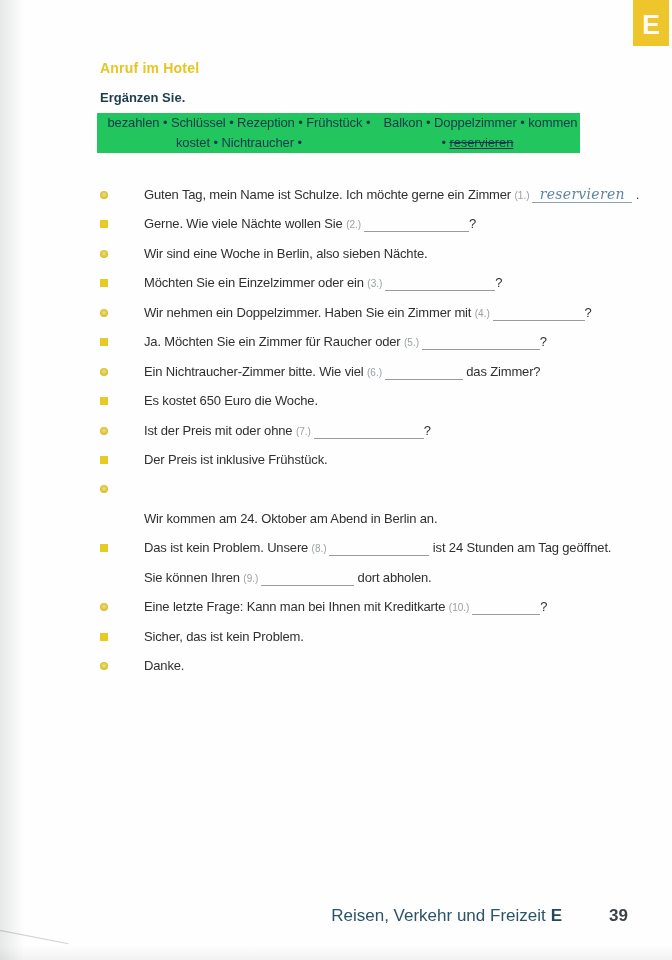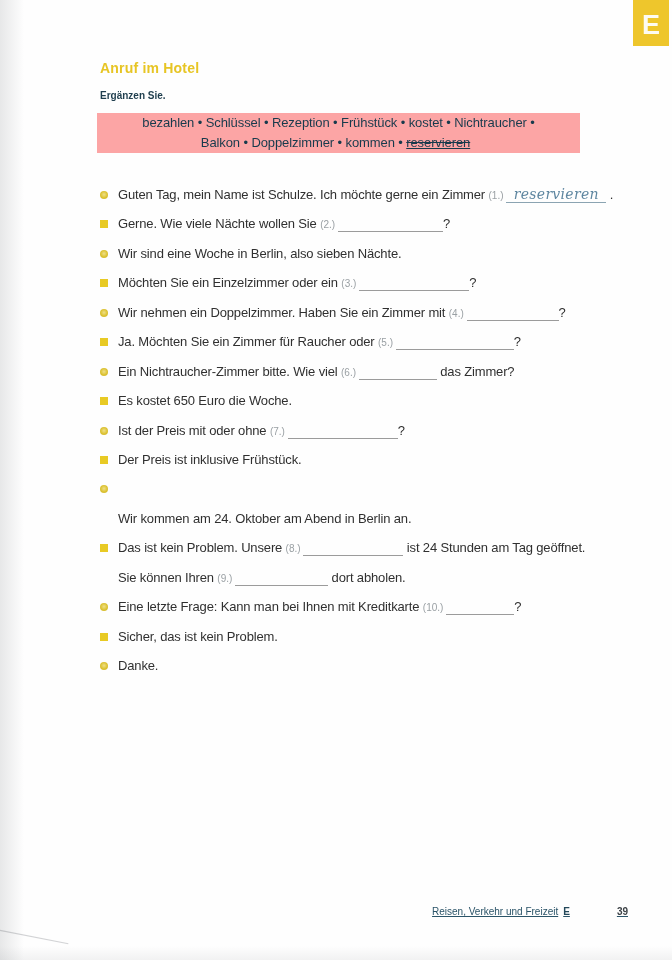"Ergänzen Sie." .instruction { font-size: 10px -> 13px }
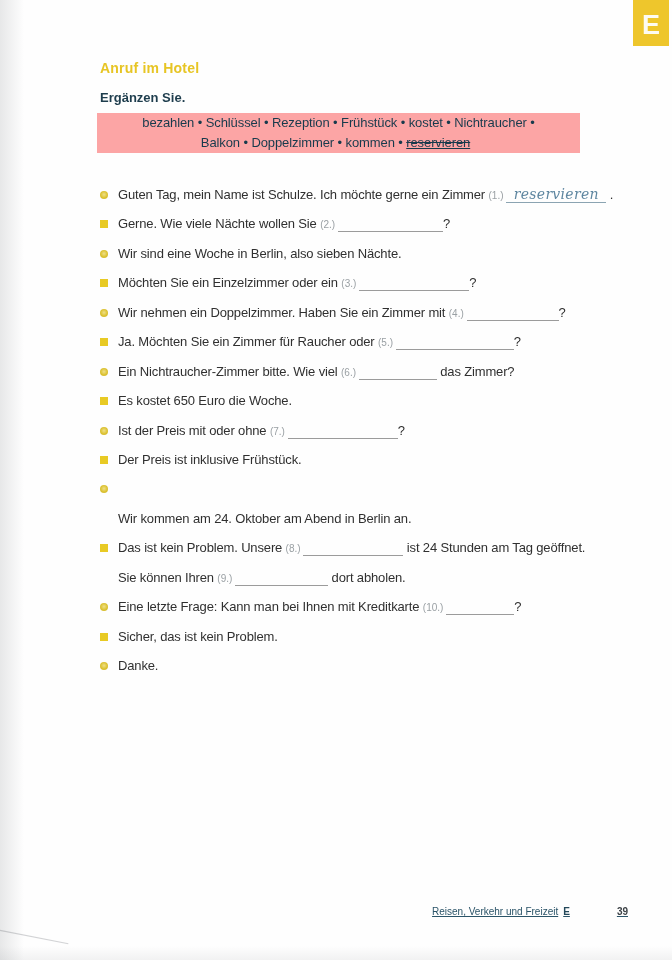"bezahlen • Schlüssel • Rezeption" .word-bank { background: #fca5a5 -> #22c55e; flex-direction: column -> row }
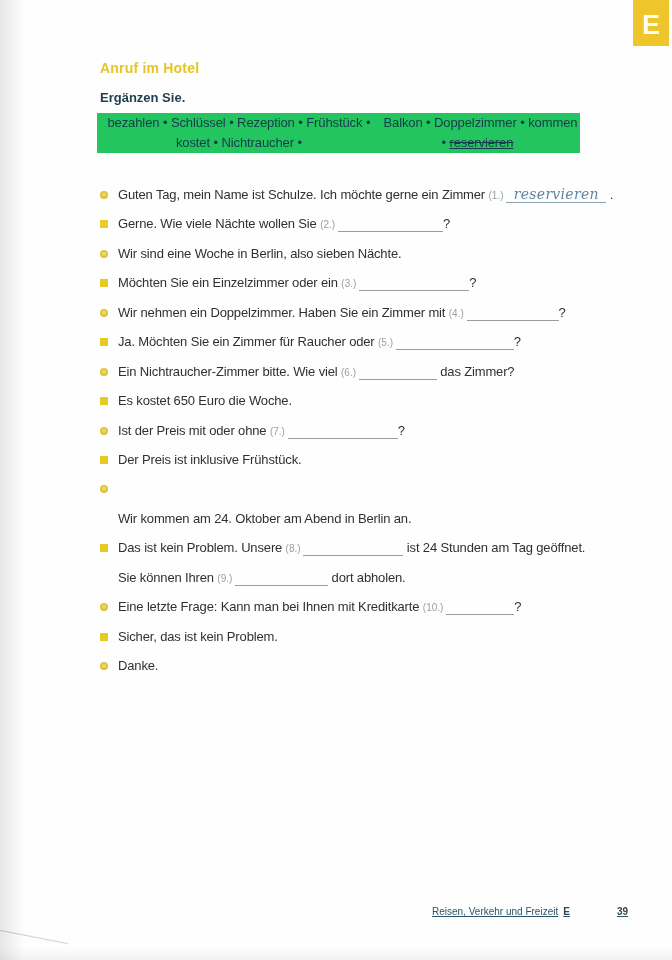"Guten Tag, mein Name ist" .dline { gap: none -> 26px }
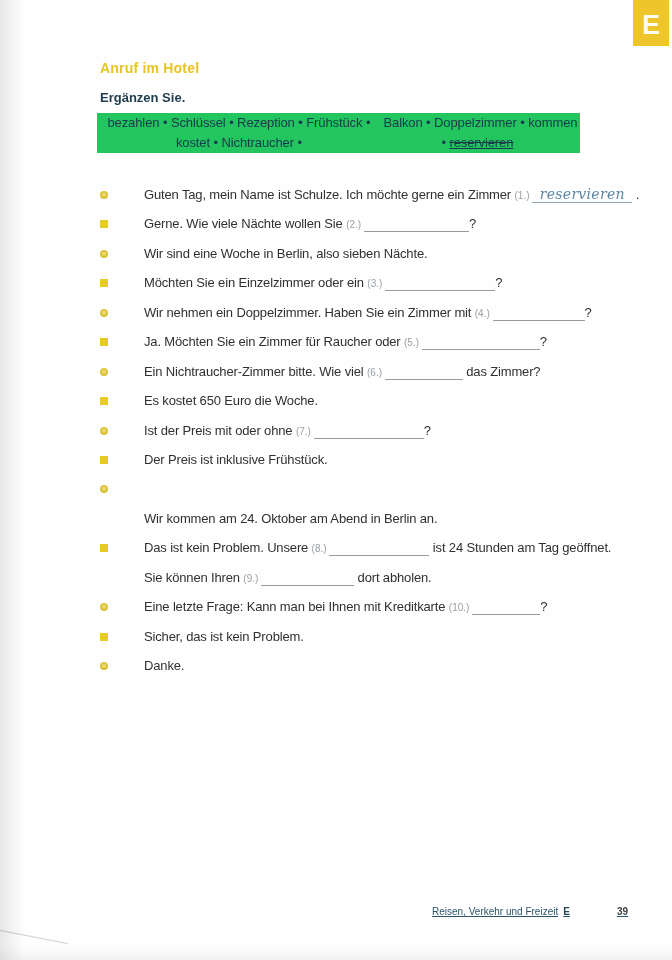"Reisen, Verkehr und Freizeit" .footer { font-size: 10px -> 17px; text-decoration: underline -> none }
